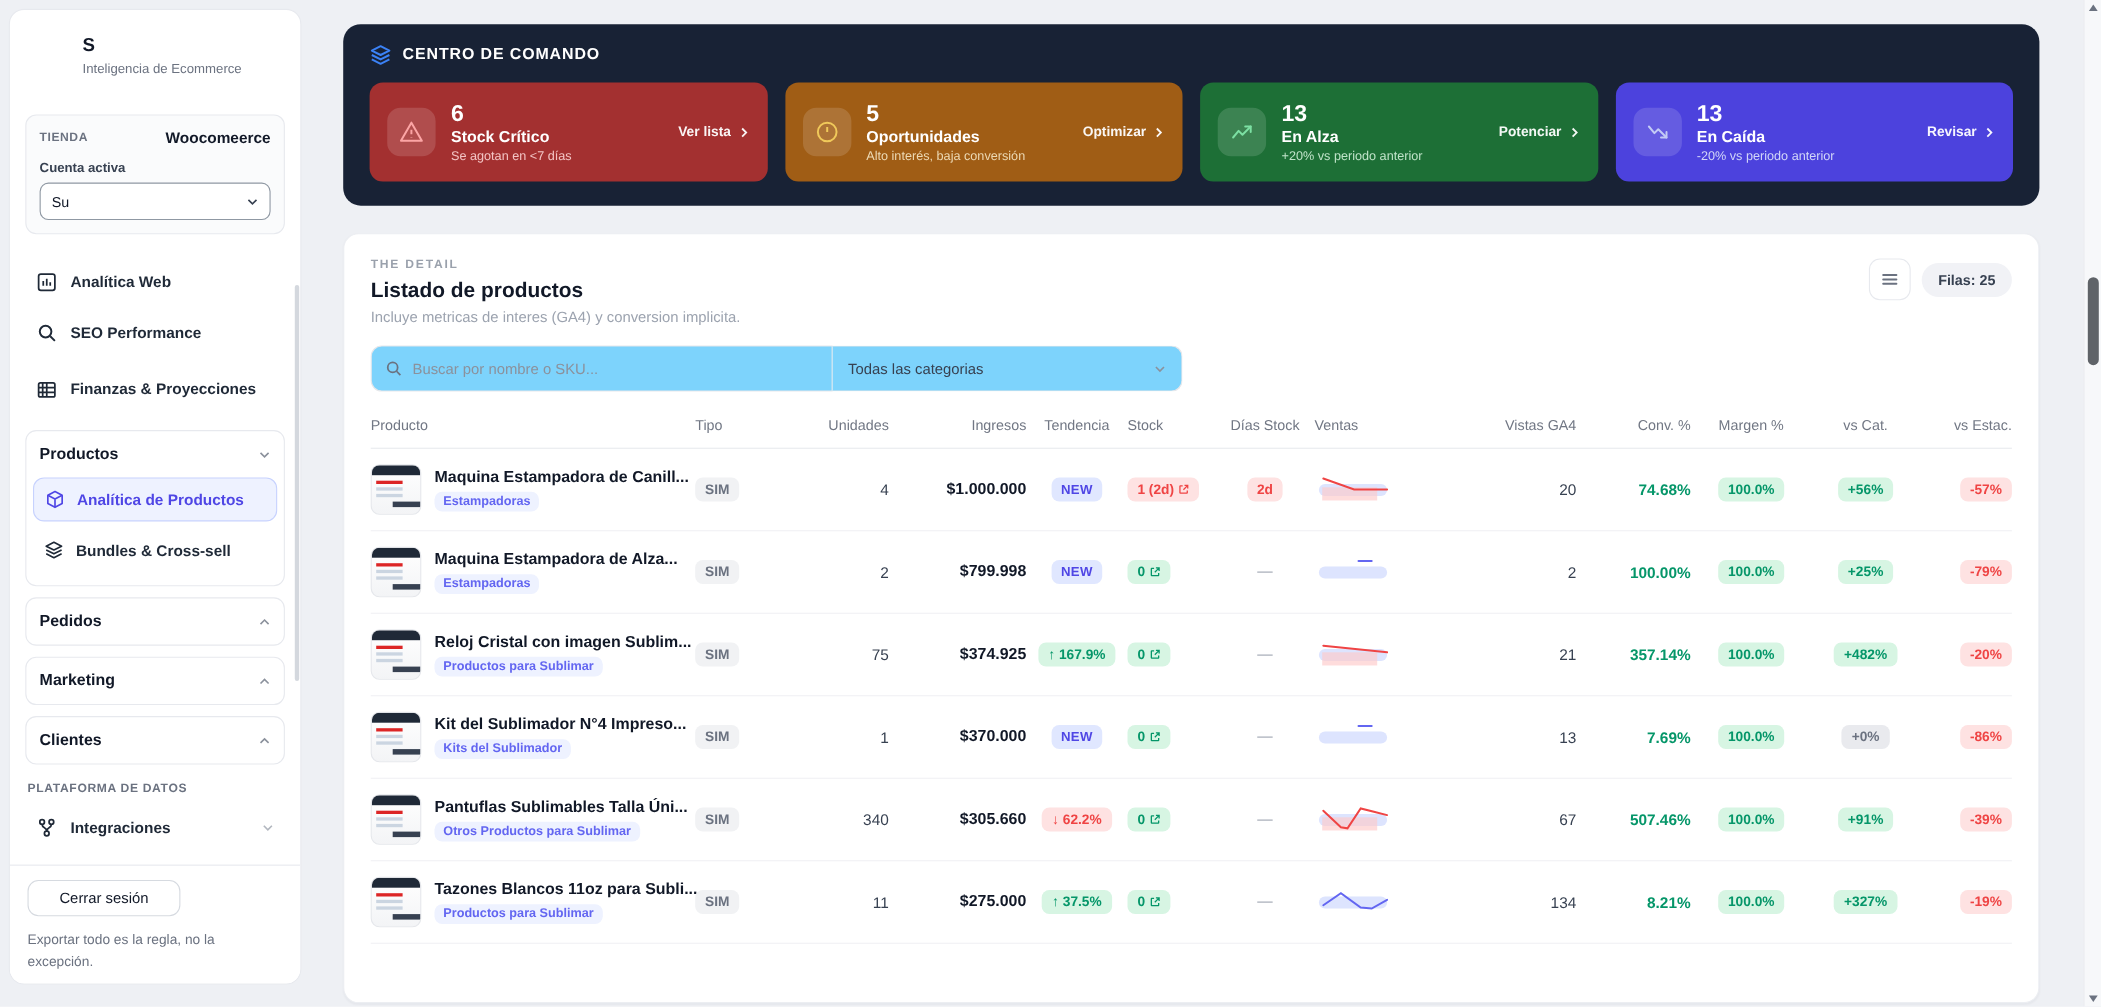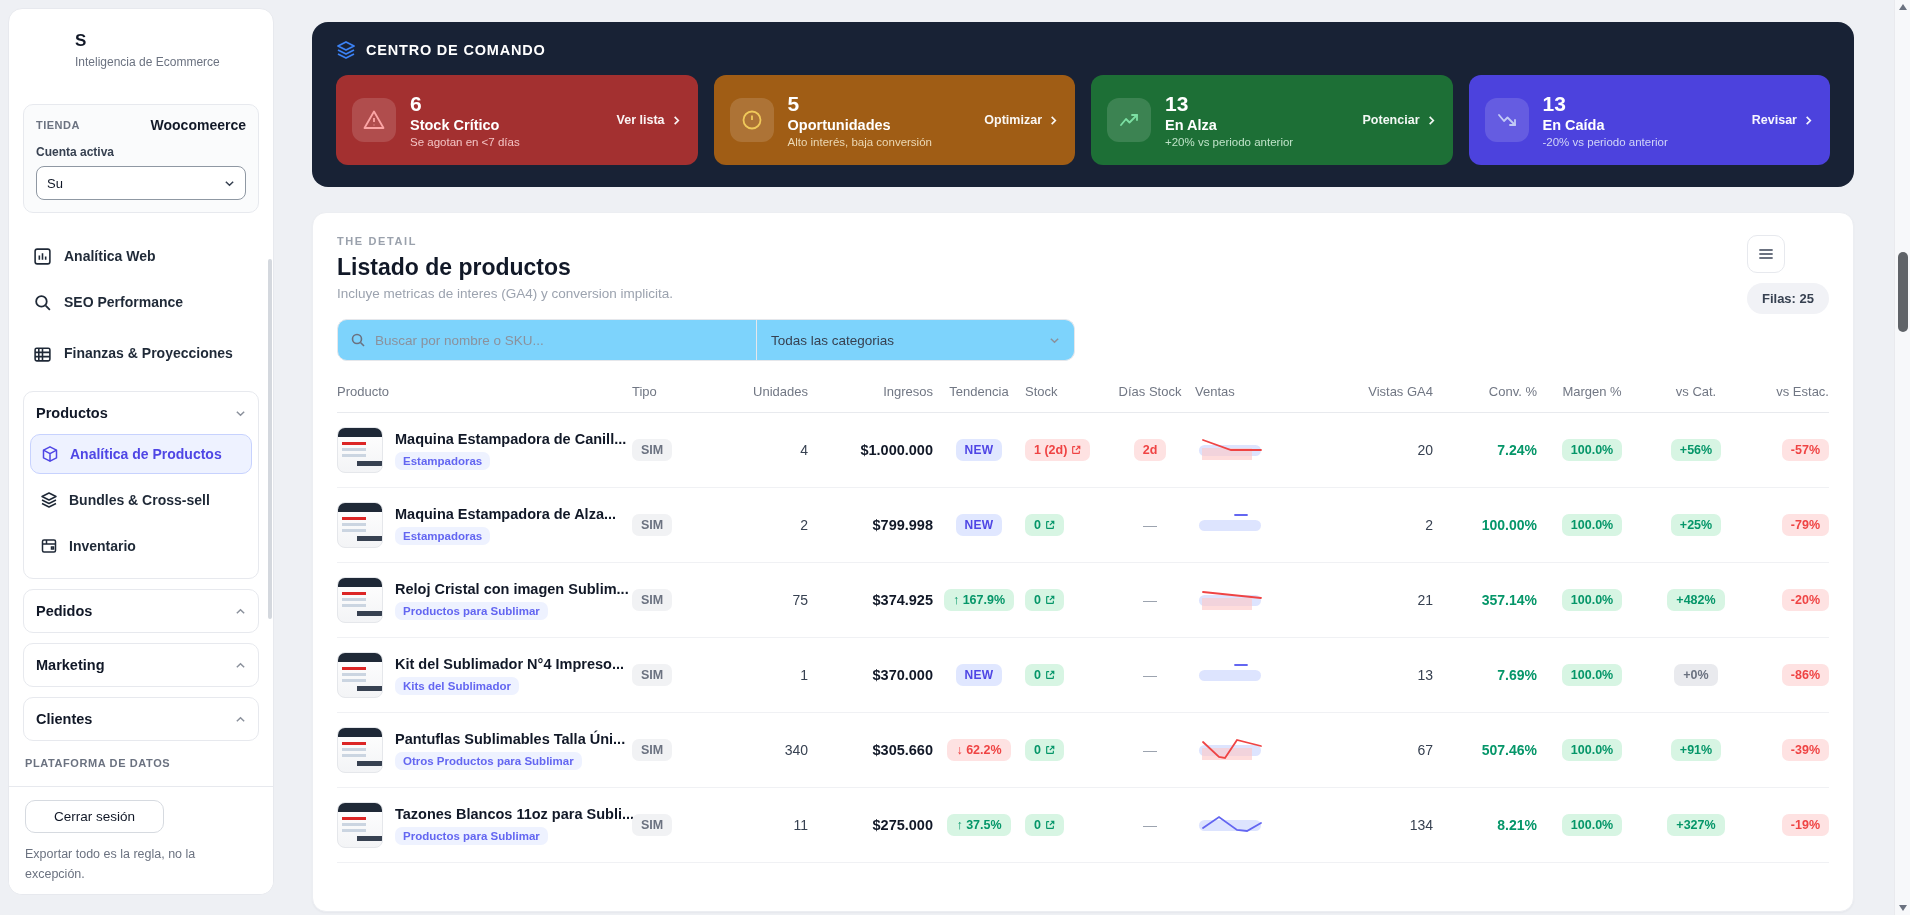"Listado de productos" .d-title { font-size: 23px -> 19px }
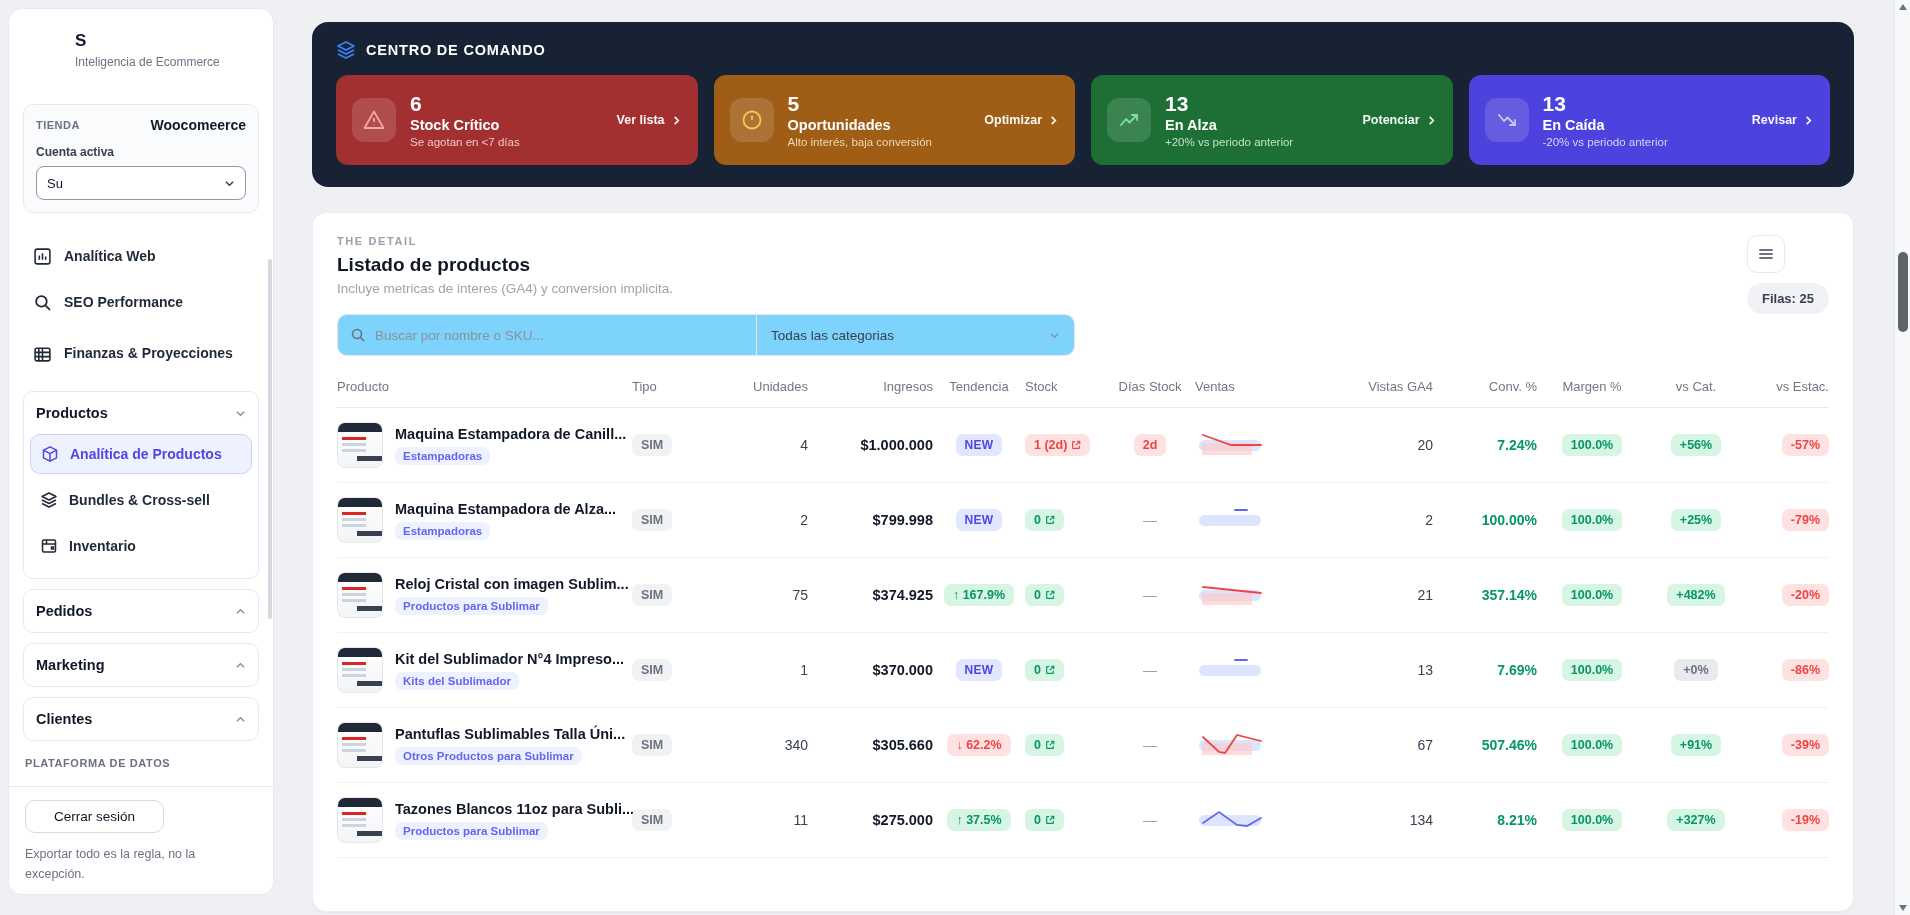"Filas: 25" .d-controls { align-items: flex-start -> center; flex-direction: column -> none }
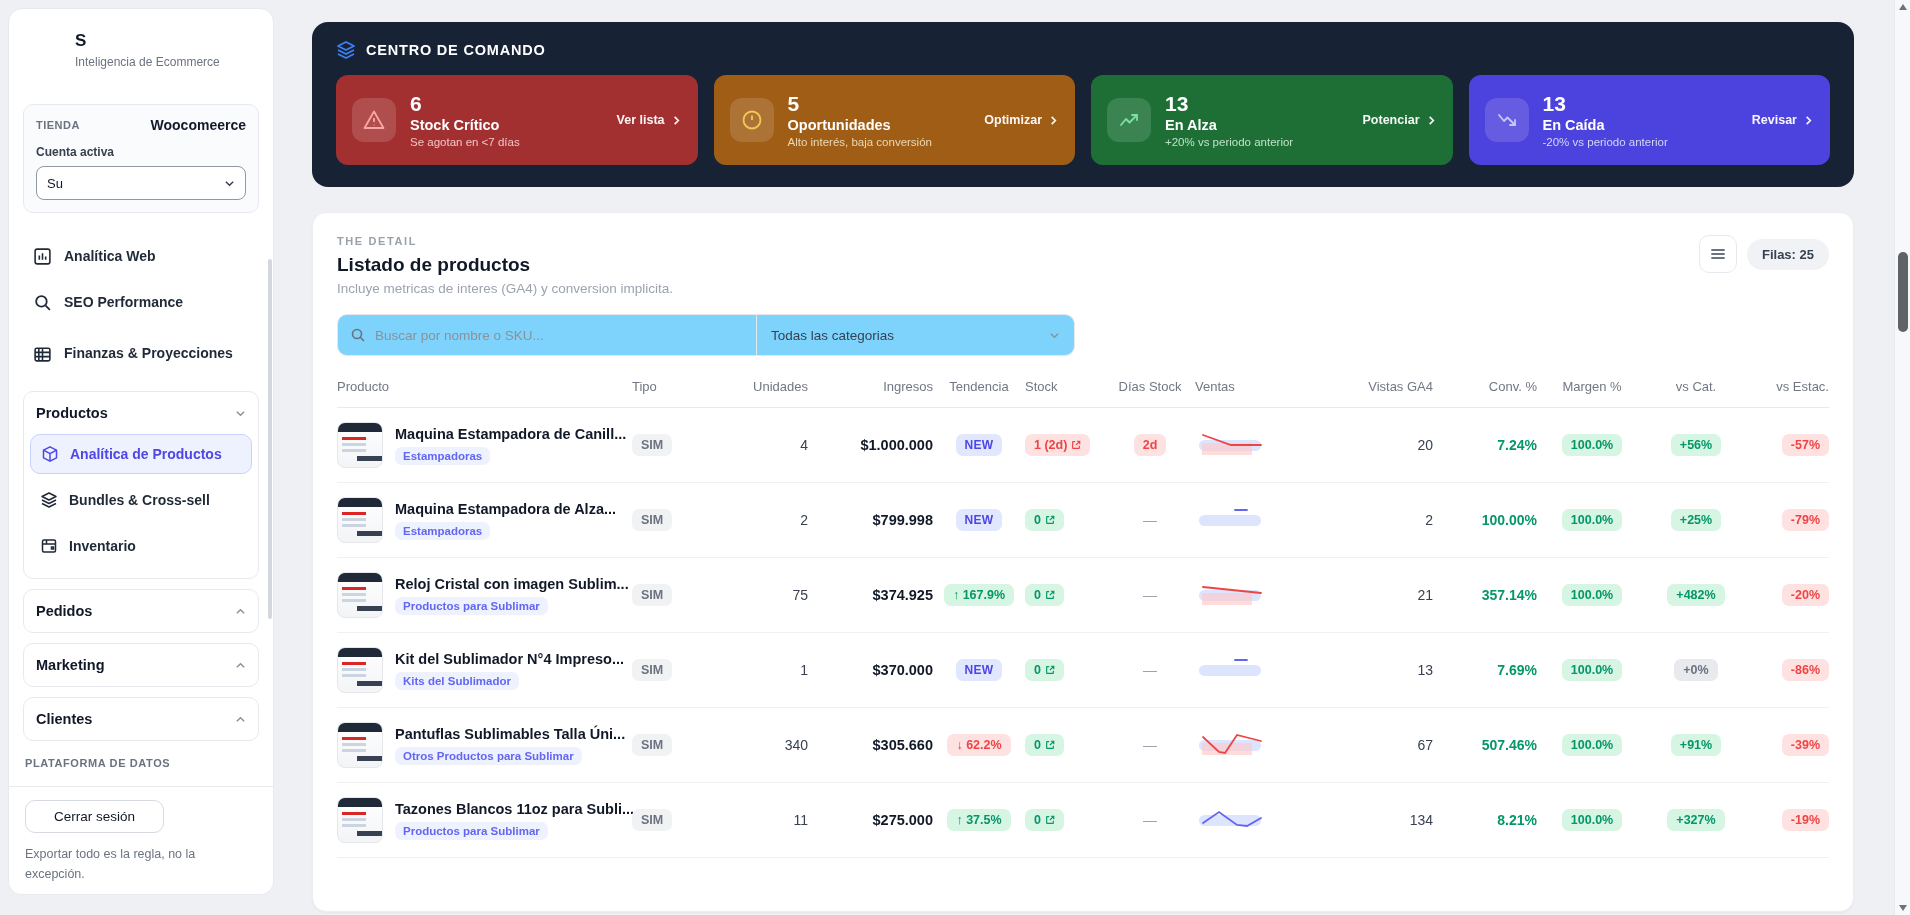"7.24%" div.ar { text: 7.24% -> 74.68% }
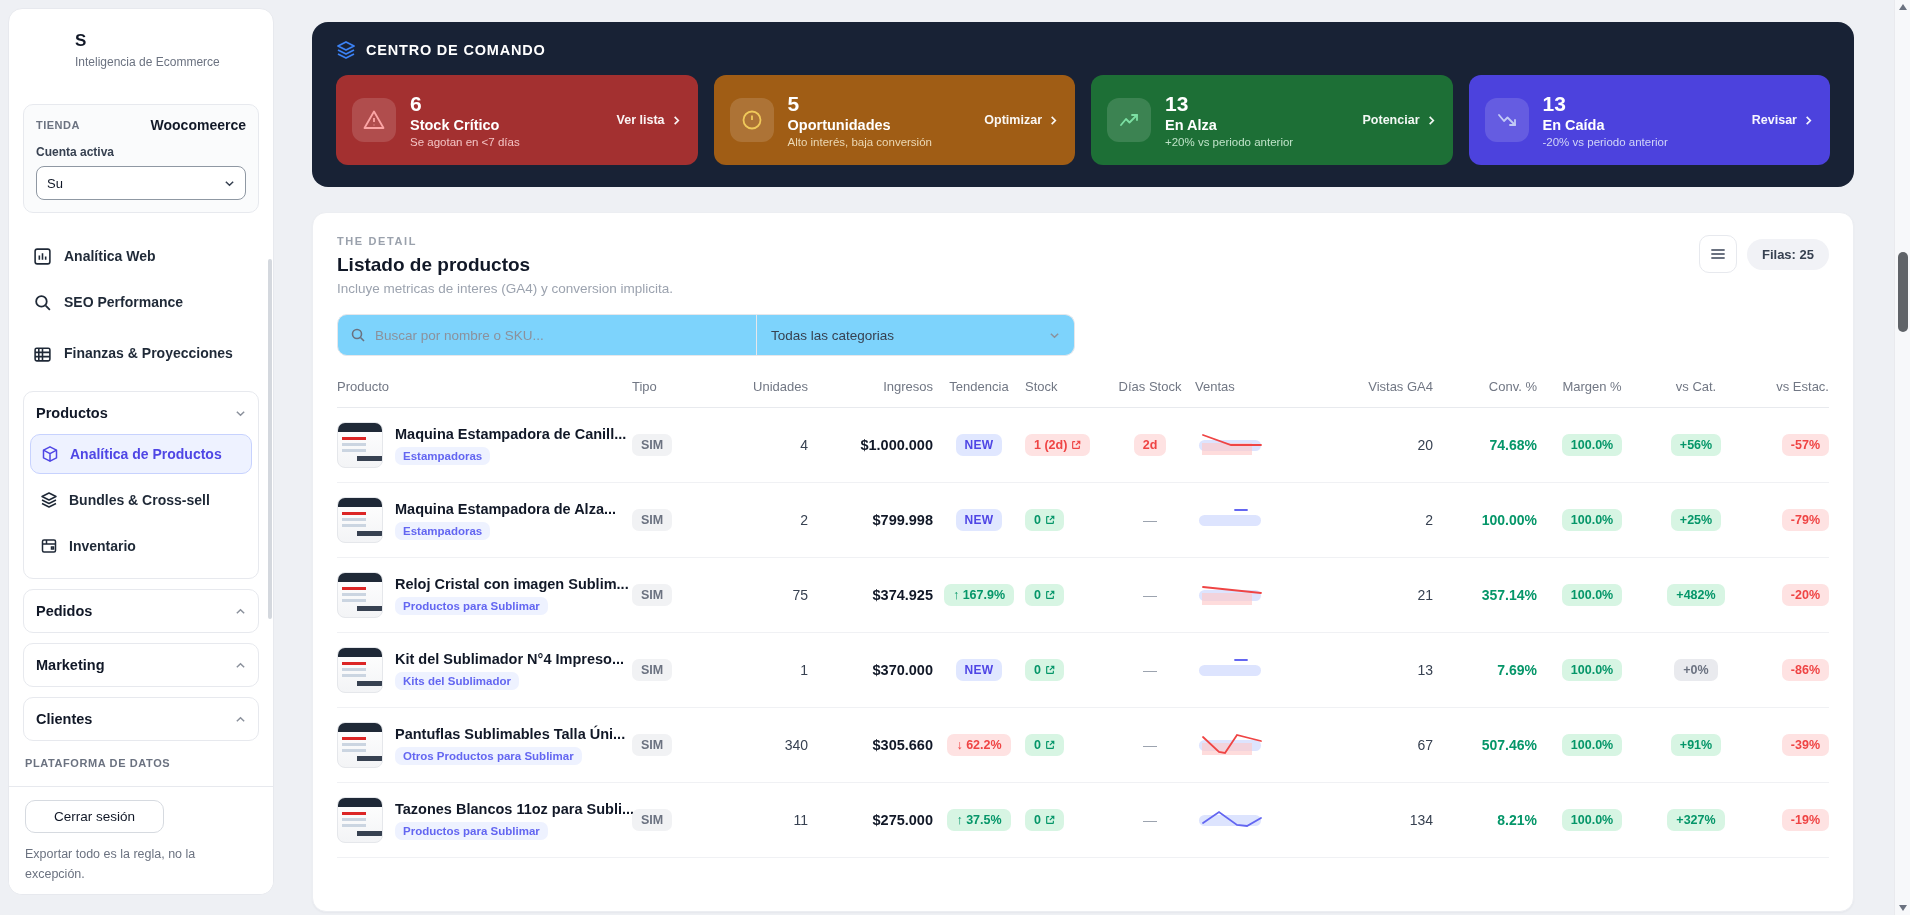"Inventario" div.sub-item { html: <div> <span> <svg> <rect></rect> <path></path> </svg> </span> <span>Inventario</span> </div> -> none }
